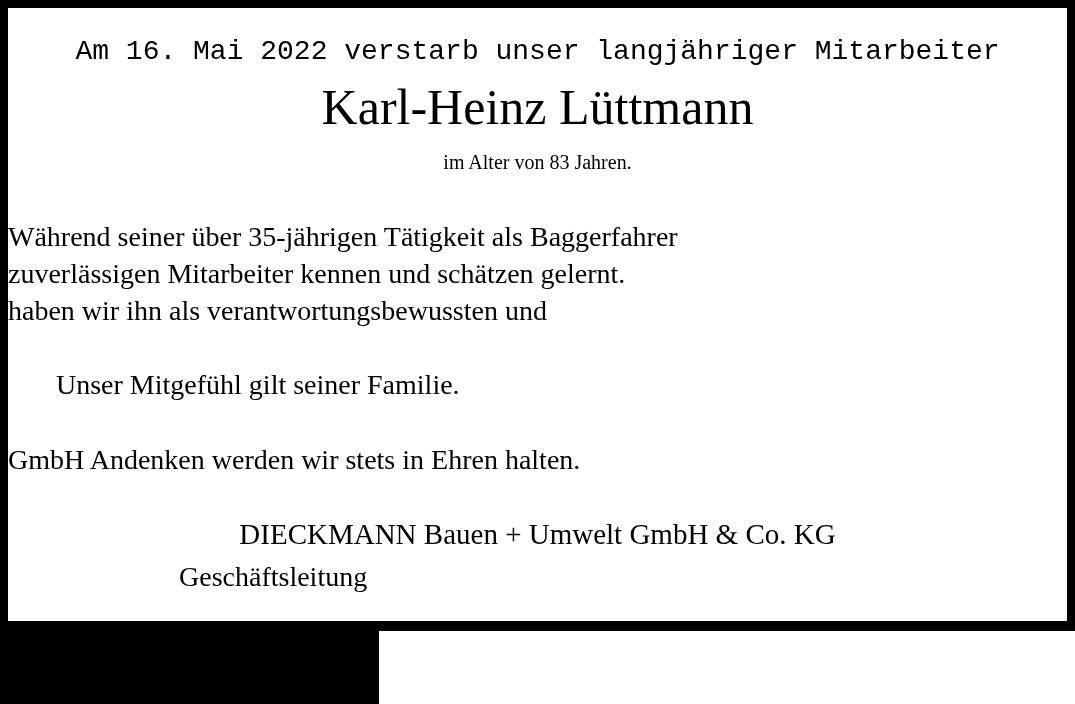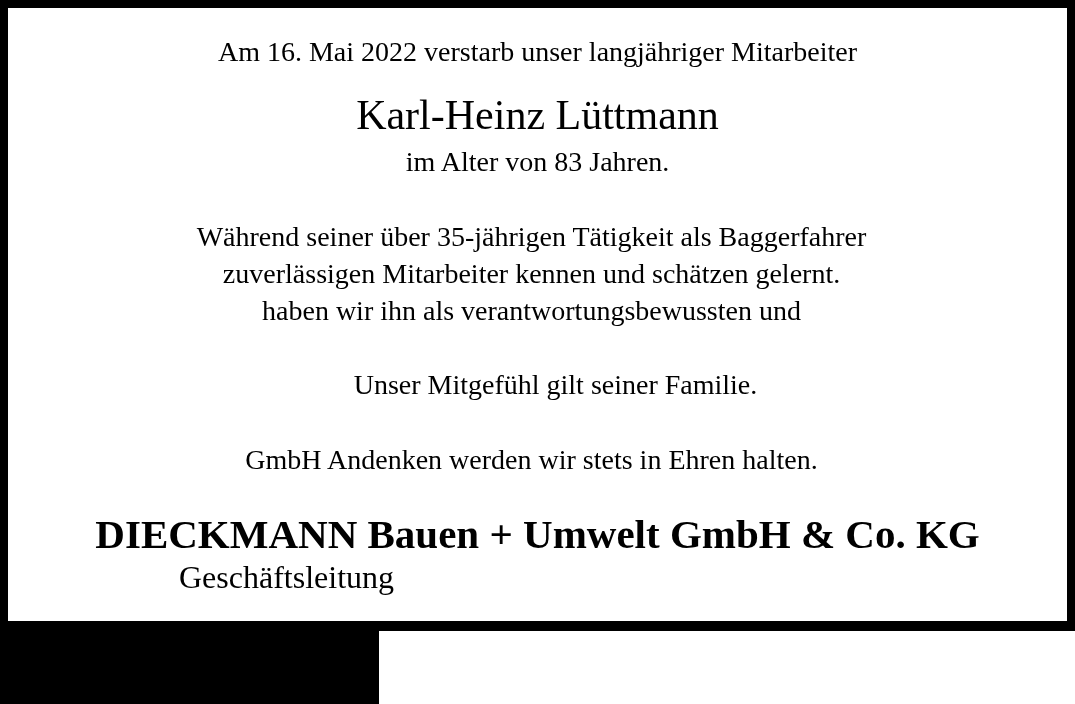"Am 16. Mai 2022 verstarb" .intro-line { font-family: none -> Liberation Mono, monospace }
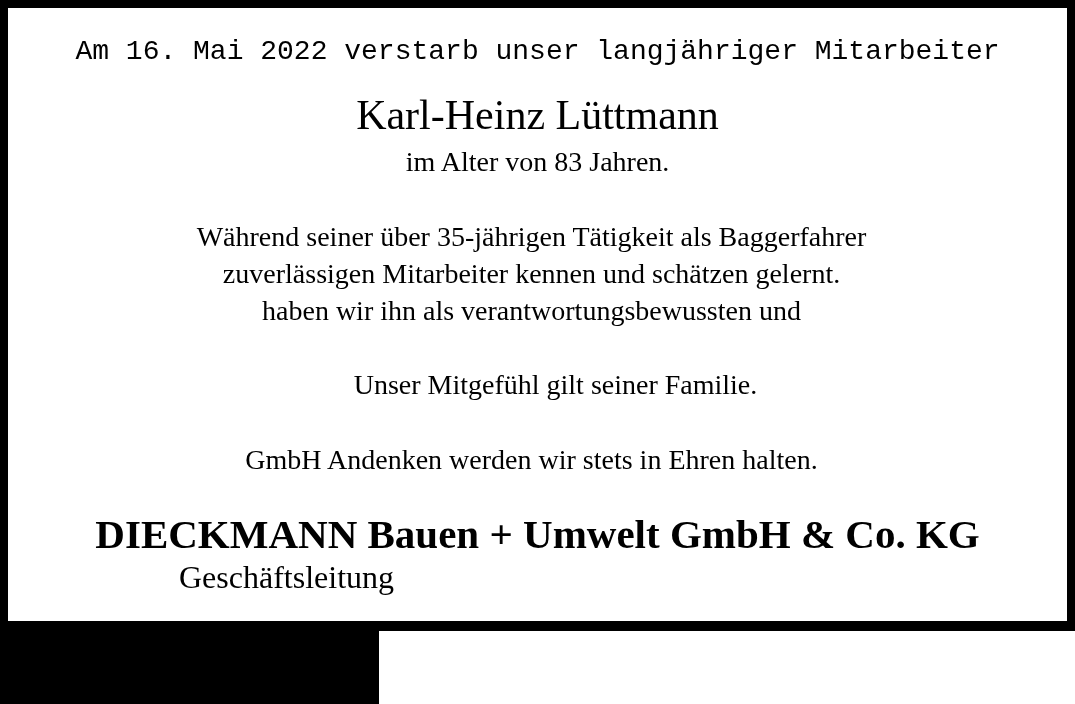"Karl-Heinz Lüttmann" .deceased-name { font-size: 42px -> 50px; top: 76px -> 68px }
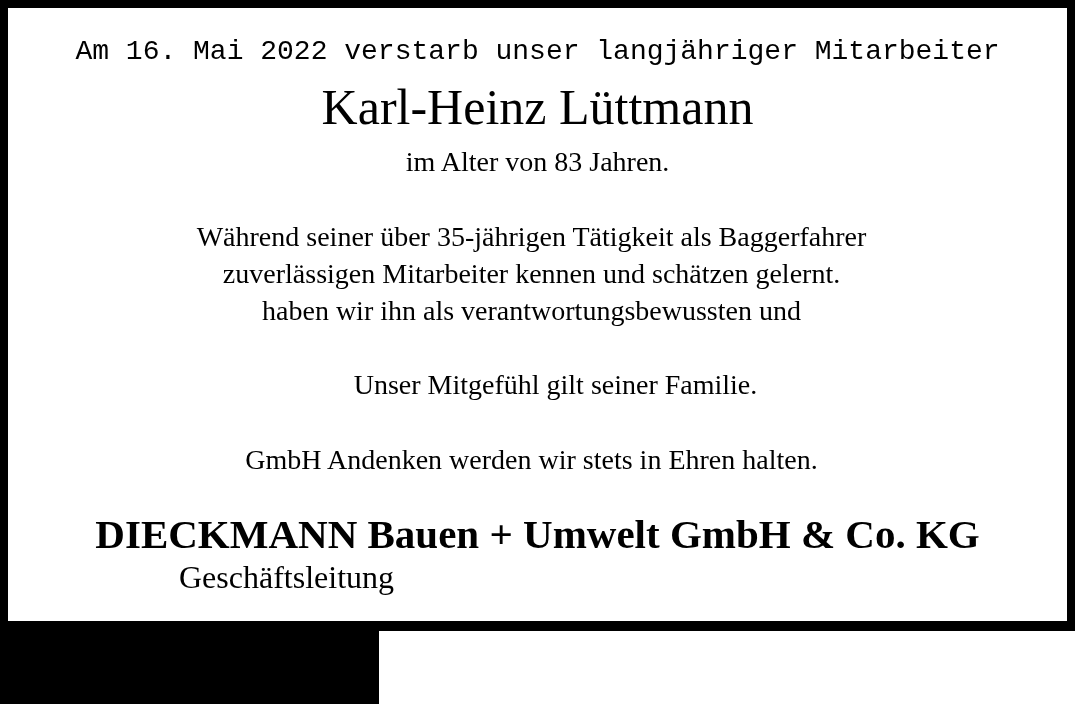"im Alter von 83 Jahren." .age-line { font-size: 28px -> 20px }
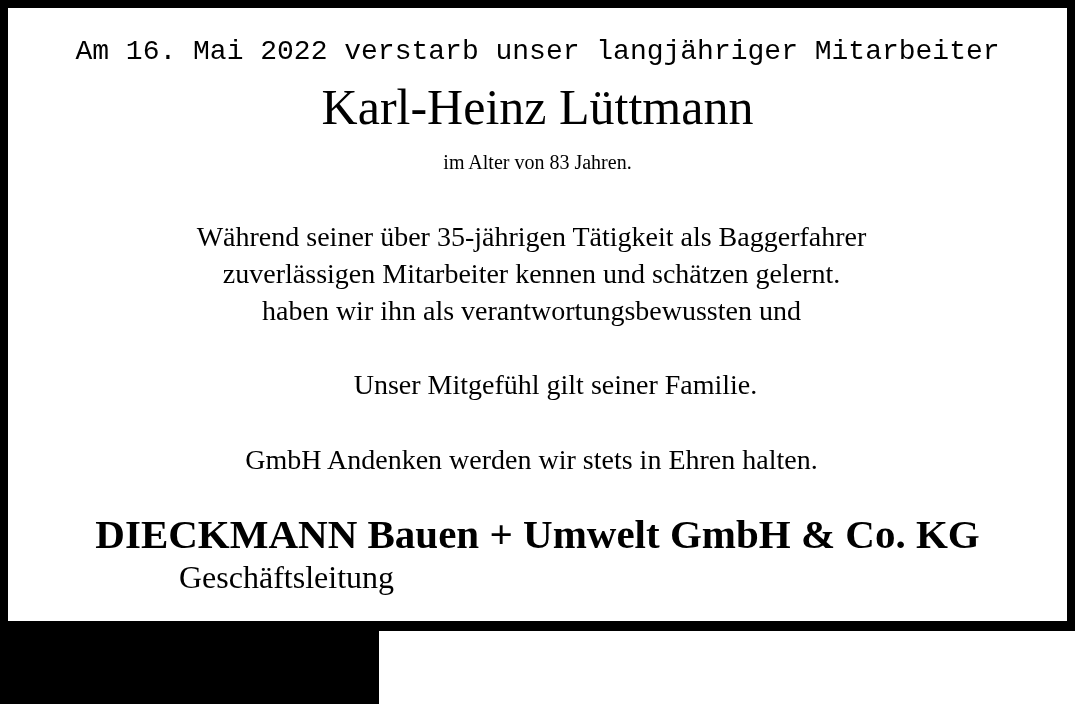"Während seiner über 35-jährigen" .body-par { text-align: center -> none }
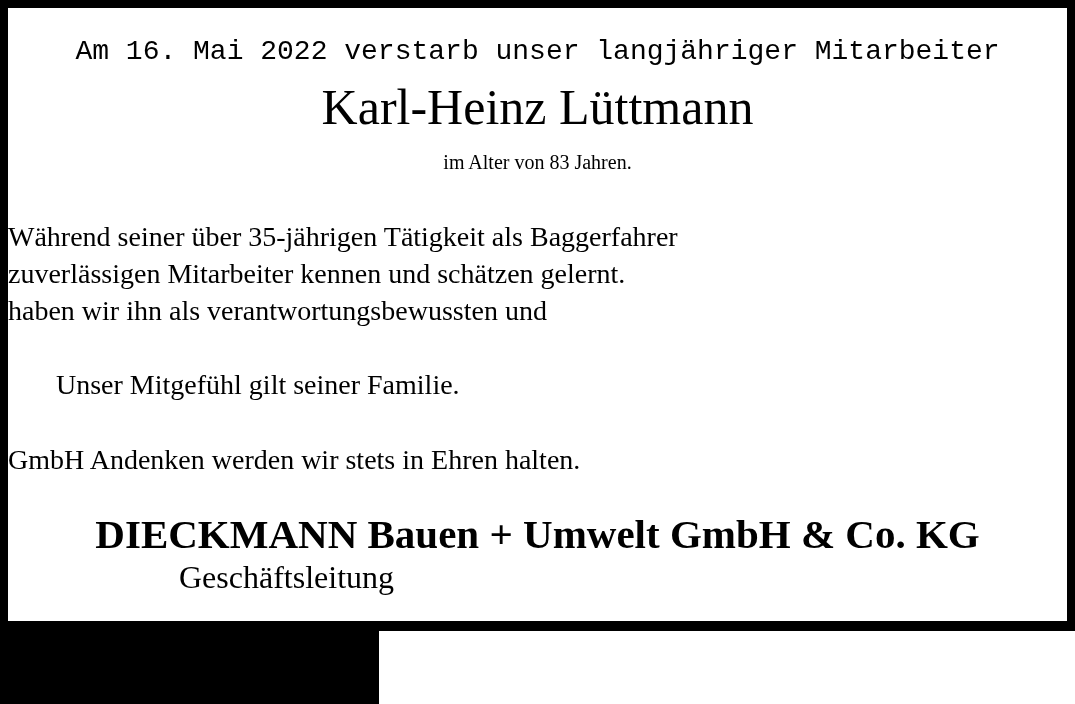"DIECKMANN Bauen + Umwelt GmbH" .company-line { font-size: 41px -> 29px; font-weight: bold -> normal }
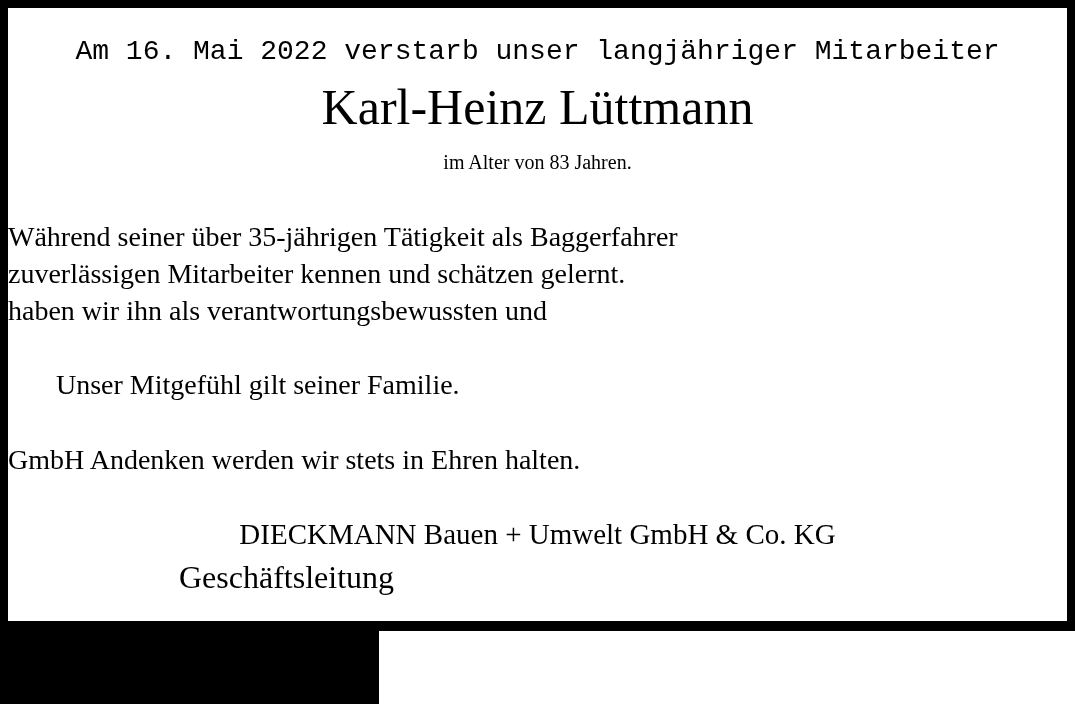"Geschäftsleitung" .signature-row { font-size: 32px -> 28px }
